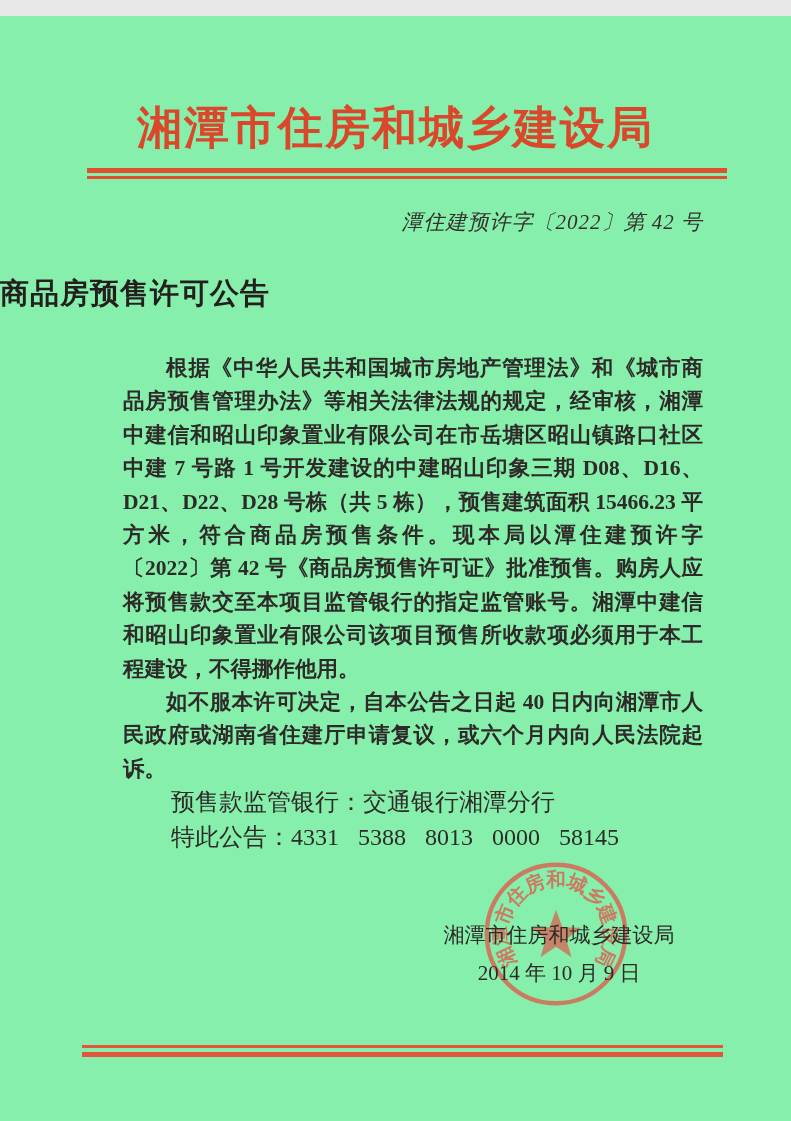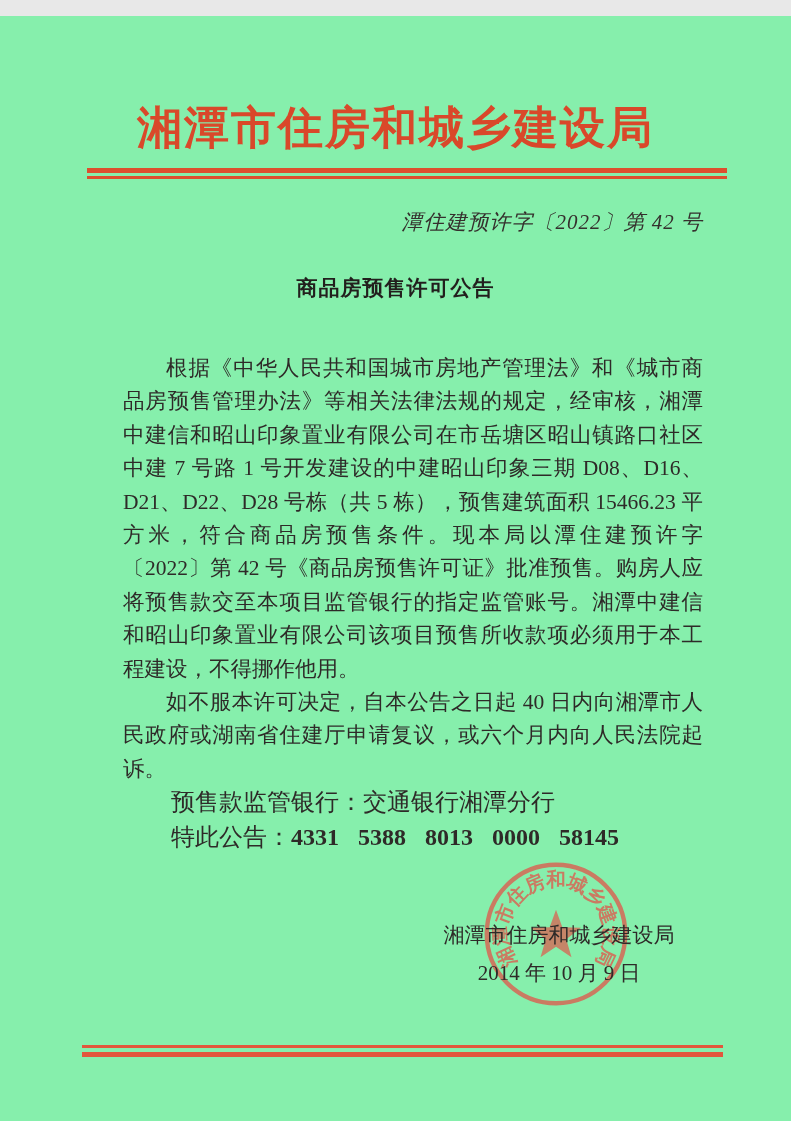"商品房预售许可公告" .notice-title { font-size: 21px -> 29px; text-align: center -> none }
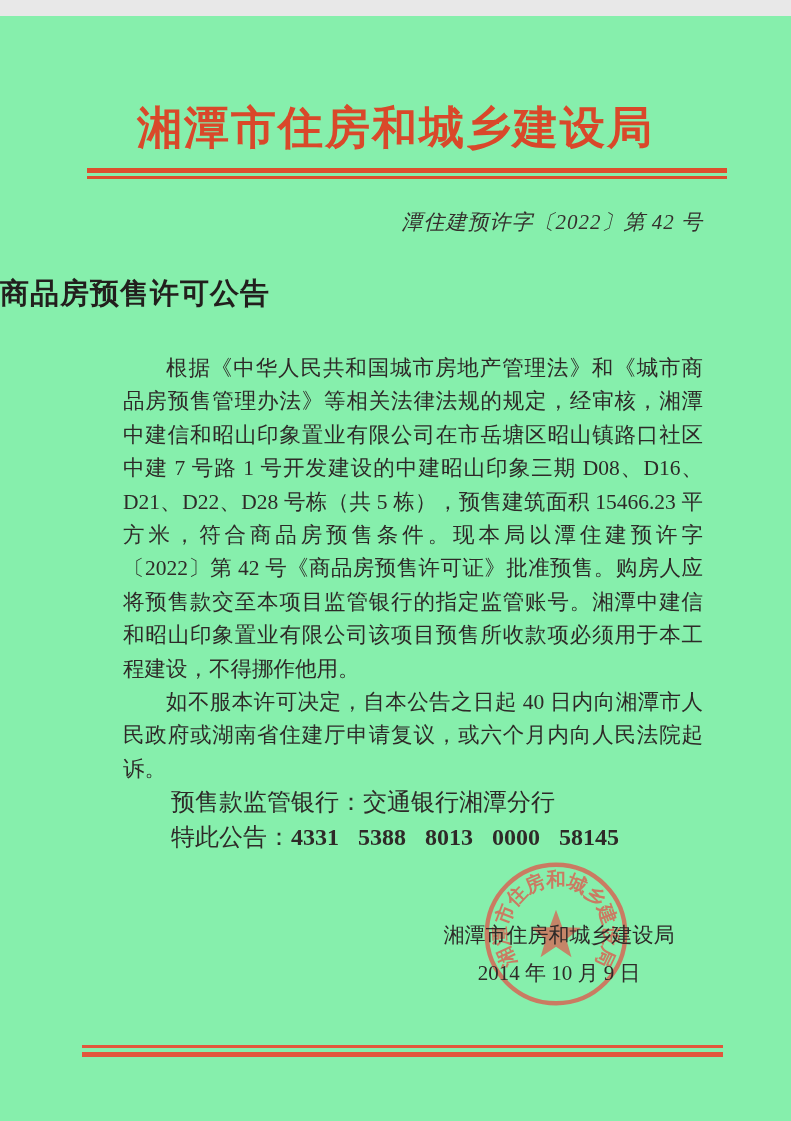"根据《中华人民共和国城市房地产管理法》和《城市商品房预售管理办法》等相关法律法规" .notice-body p { font-weight: none -> bold }
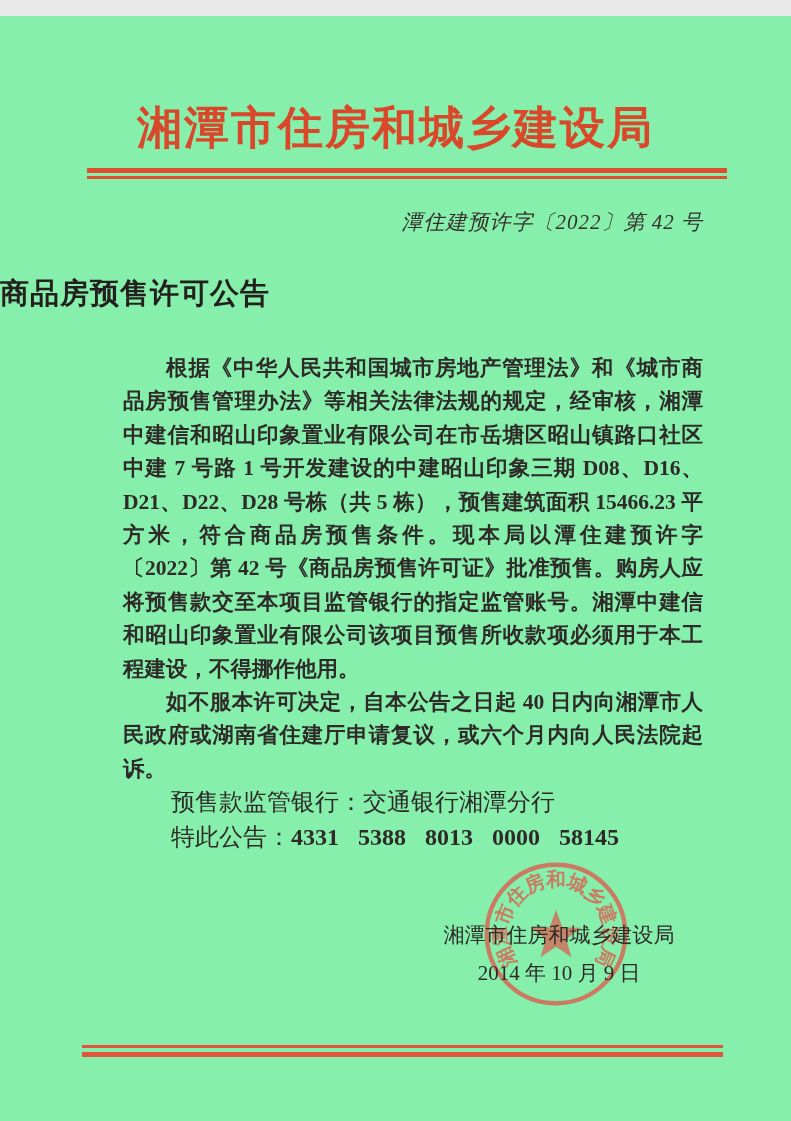"4331 5388 8013 0000 58145" .account-number { font-weight: bold -> none }
